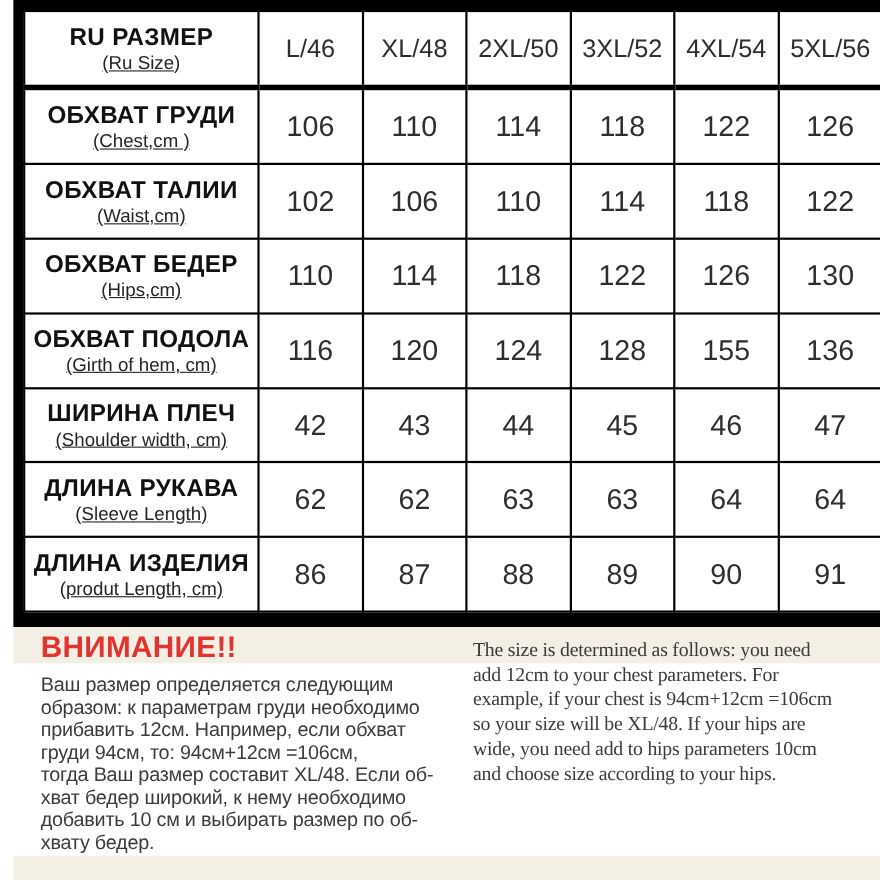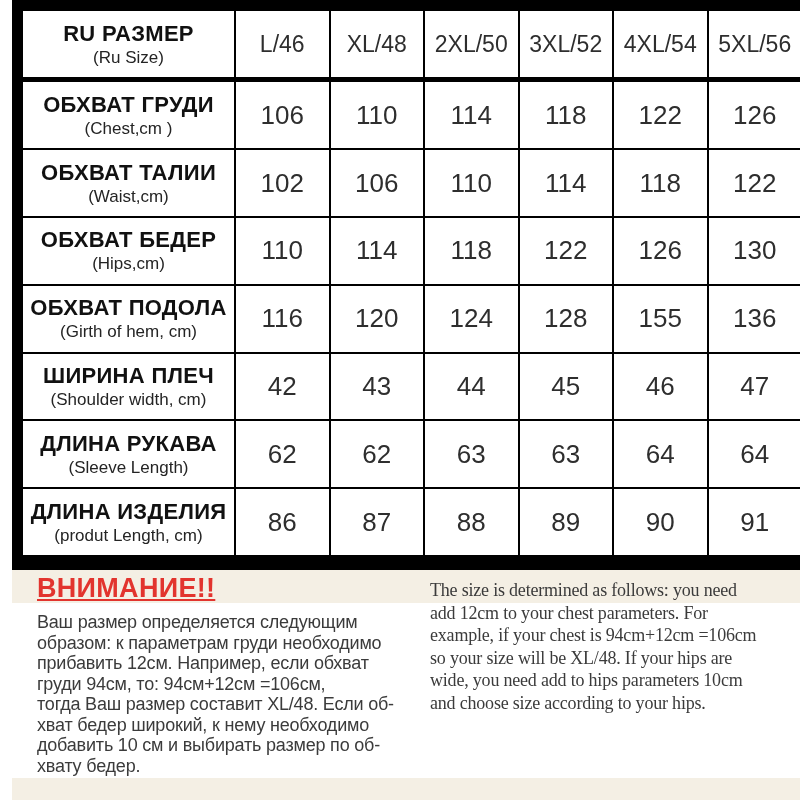"(Ru Size)" .lbl-en { text-decoration: none -> underline }
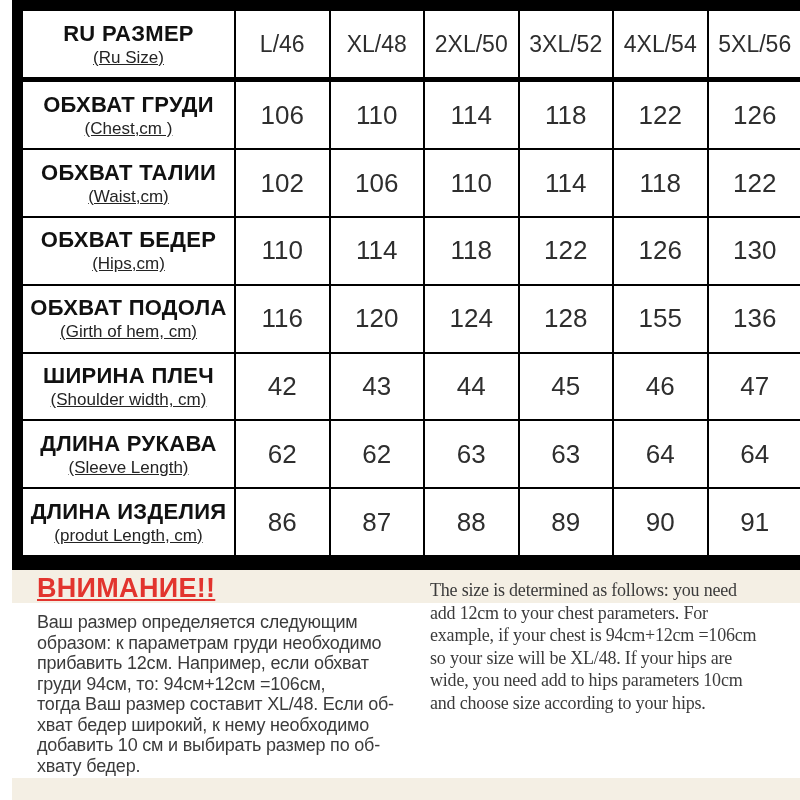"ВНИМАНИЕ!!" .note-heading { text-decoration: underline -> none }
